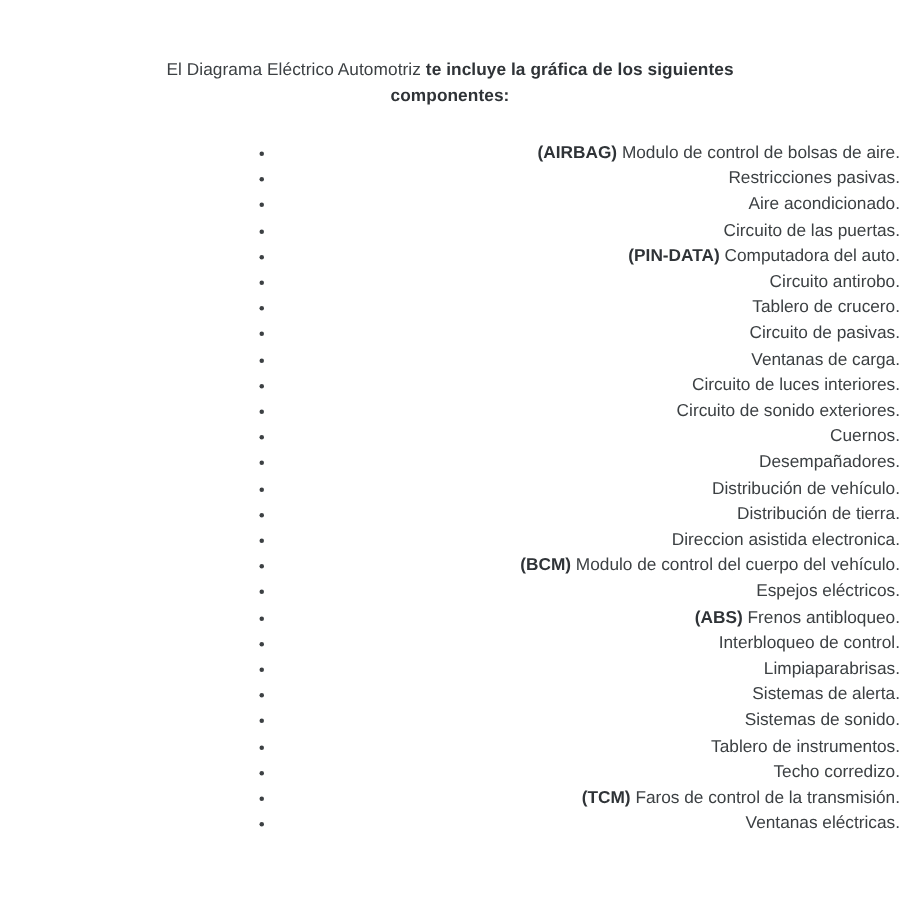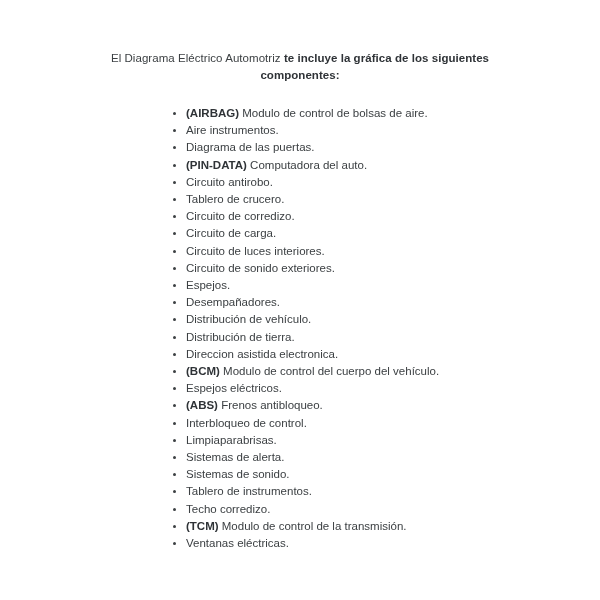"El Diagrama Eléctrico Automotriz te" .title { margin: 12px -> 1px }
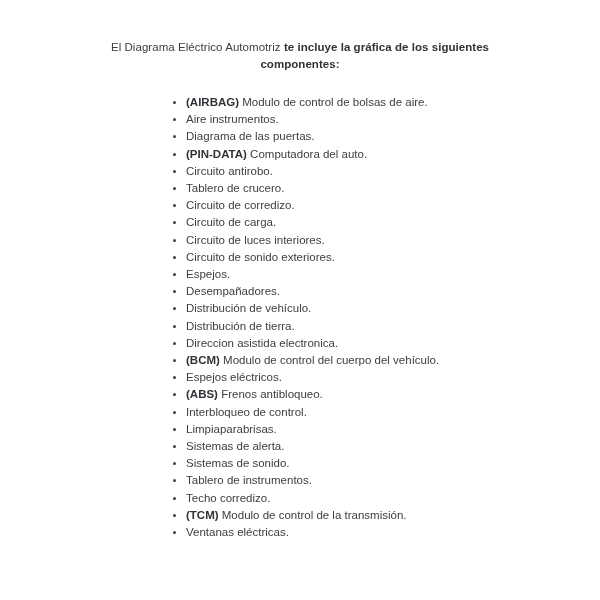"(AIRBAG) Modulo de control de" .components li { text-align: none -> right }
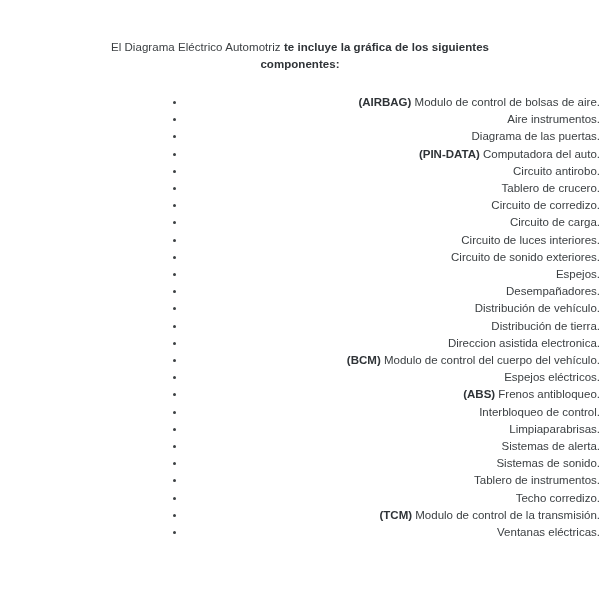"Restricciones pasivas." li { html: none -> <li><span></span><span>Restricciones pasivas.</span></li> }
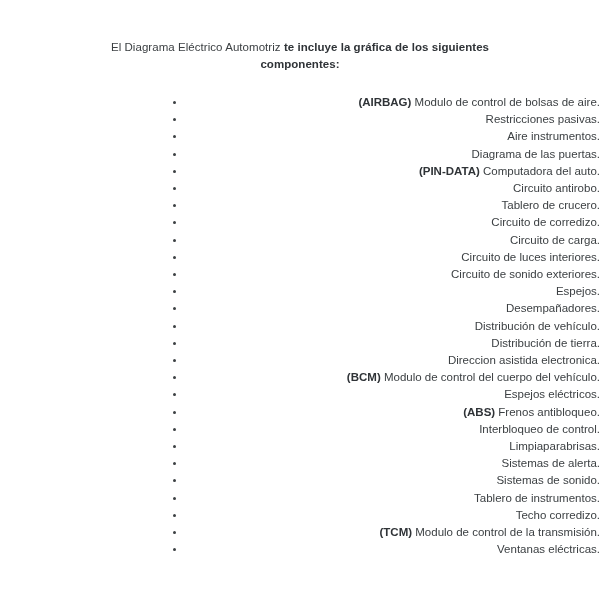"Aire instrumentos." span { text: instrumentos -> acondicionado }
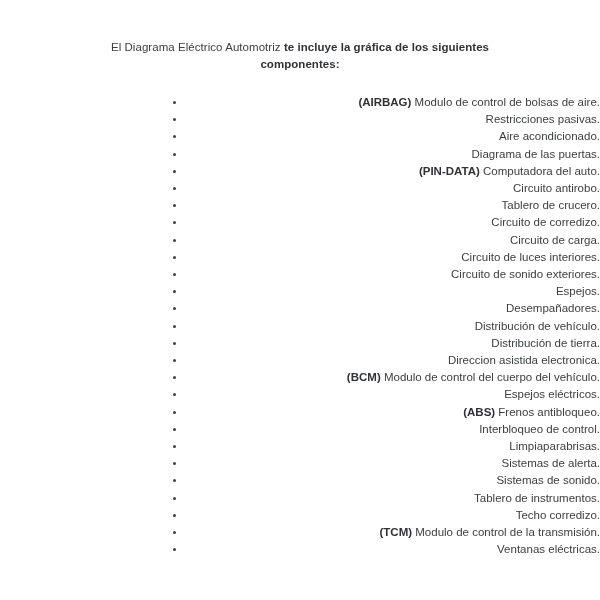"Diagrama de las puertas." span { text: Diagrama -> Circuito }
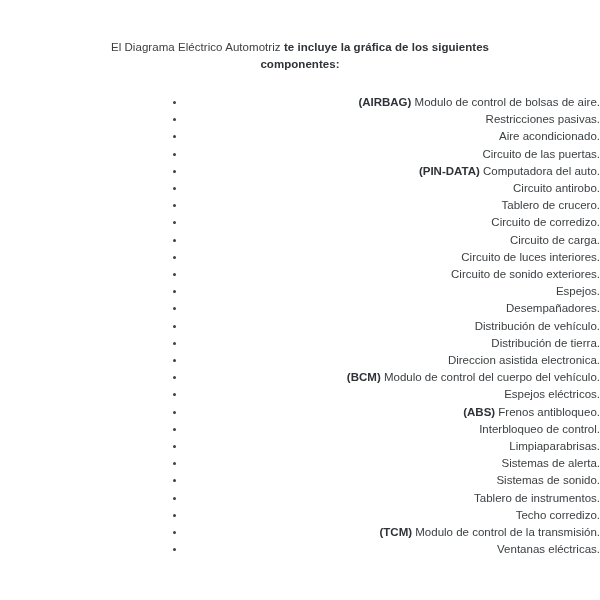"Circuito de corredizo." span { text: corredizo -> pasivas }
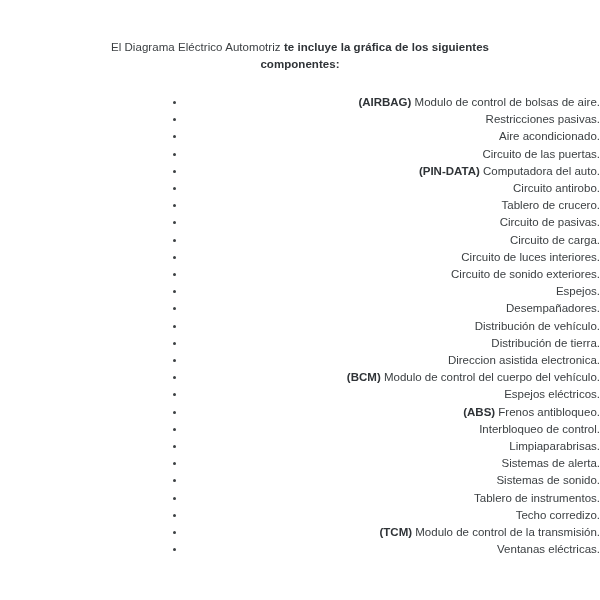"Circuito de carga." span { text: Circuito -> Ventanas }
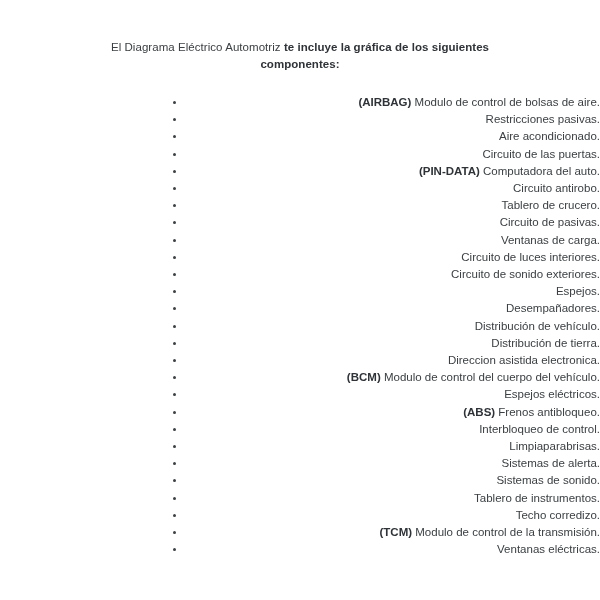"Espejos." span { text: Espejos -> Cuernos }
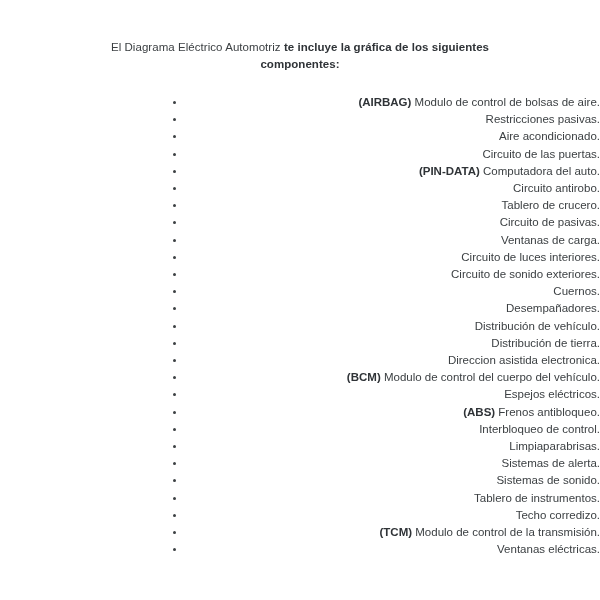"Modulo de control de la" span { text: Modulo -> Faros }
